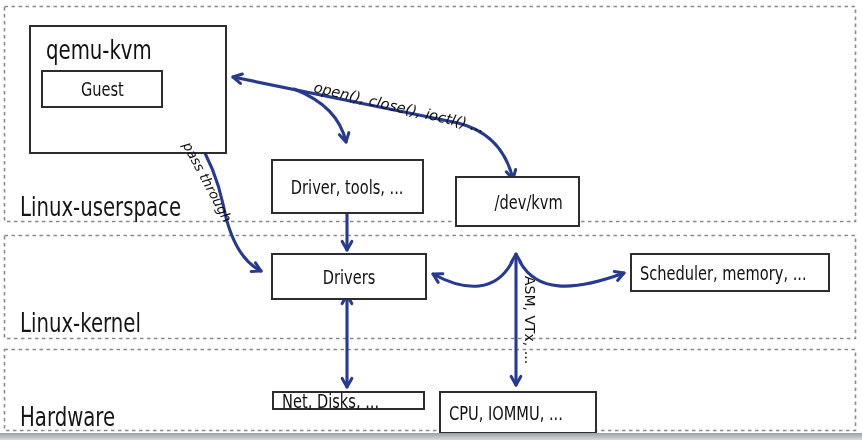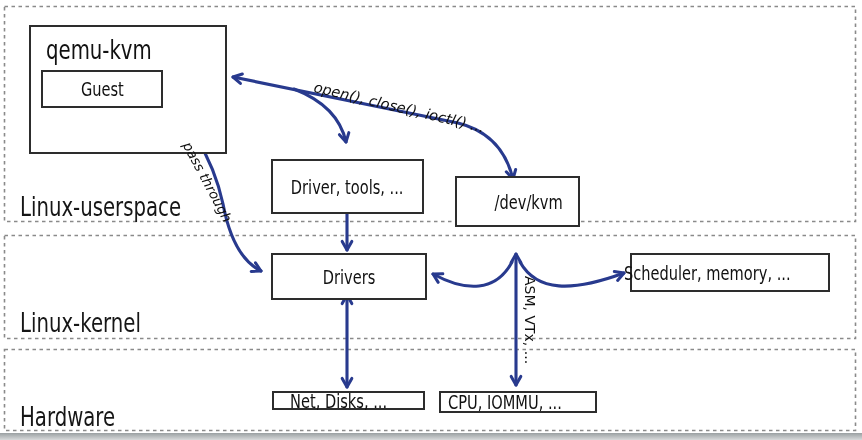"Scheduler, memory, ..." .node.left-align { justify-content: center -> flex-start; padding-left: 16px -> 8px }
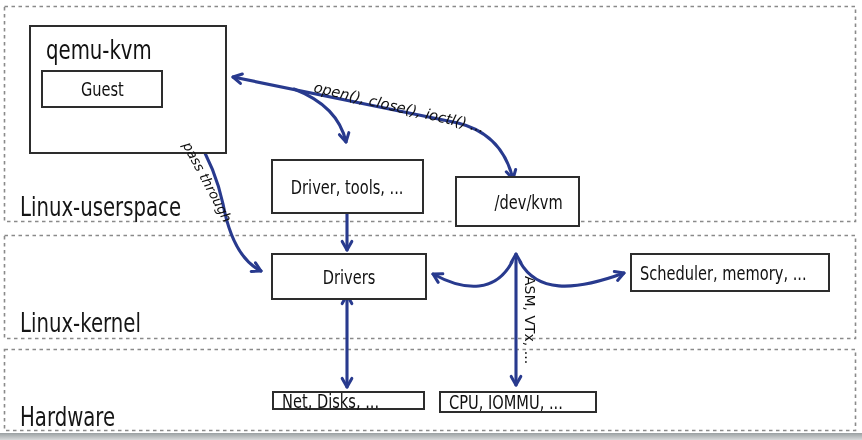"CPU, IOMMU, ..." div.node { height: 22px -> 43px }
